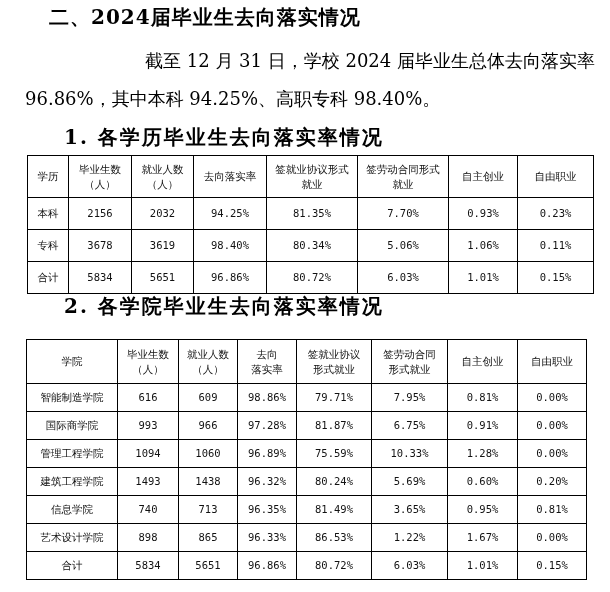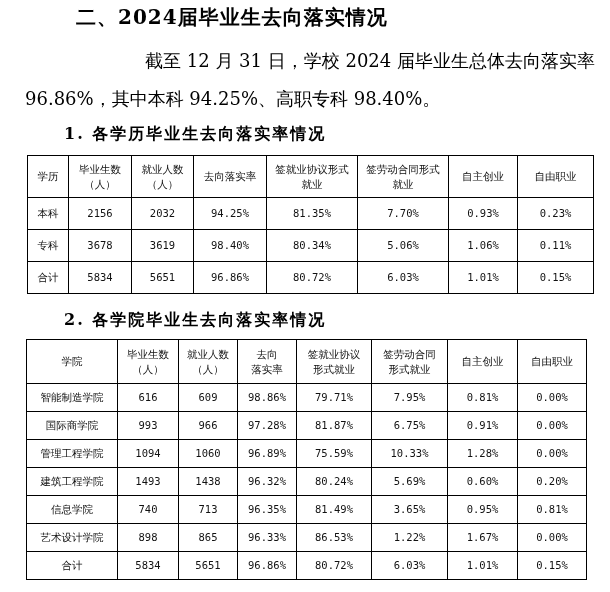"二、2024届毕业生去向落实情况" .h2 { left: 76px -> 49px }
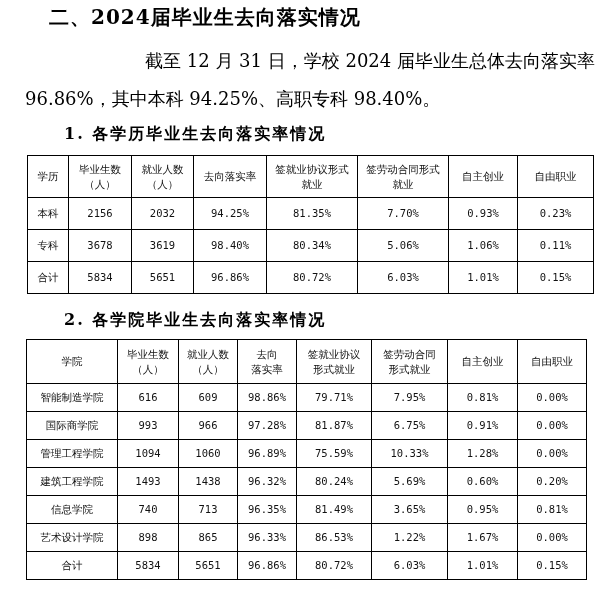"1. 各学历毕业生去向落实率情况" .h3 { font-size: 16px -> 20px }
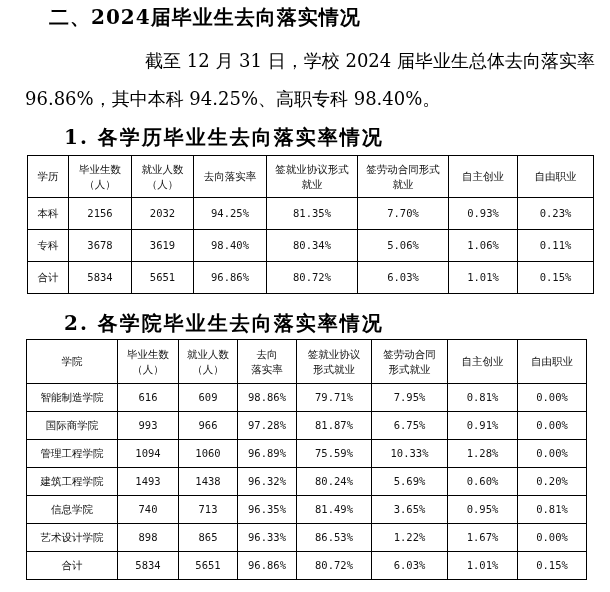"2. 各学院毕业生去向落实率情况" div.h3 { top: 310px -> 293px }
